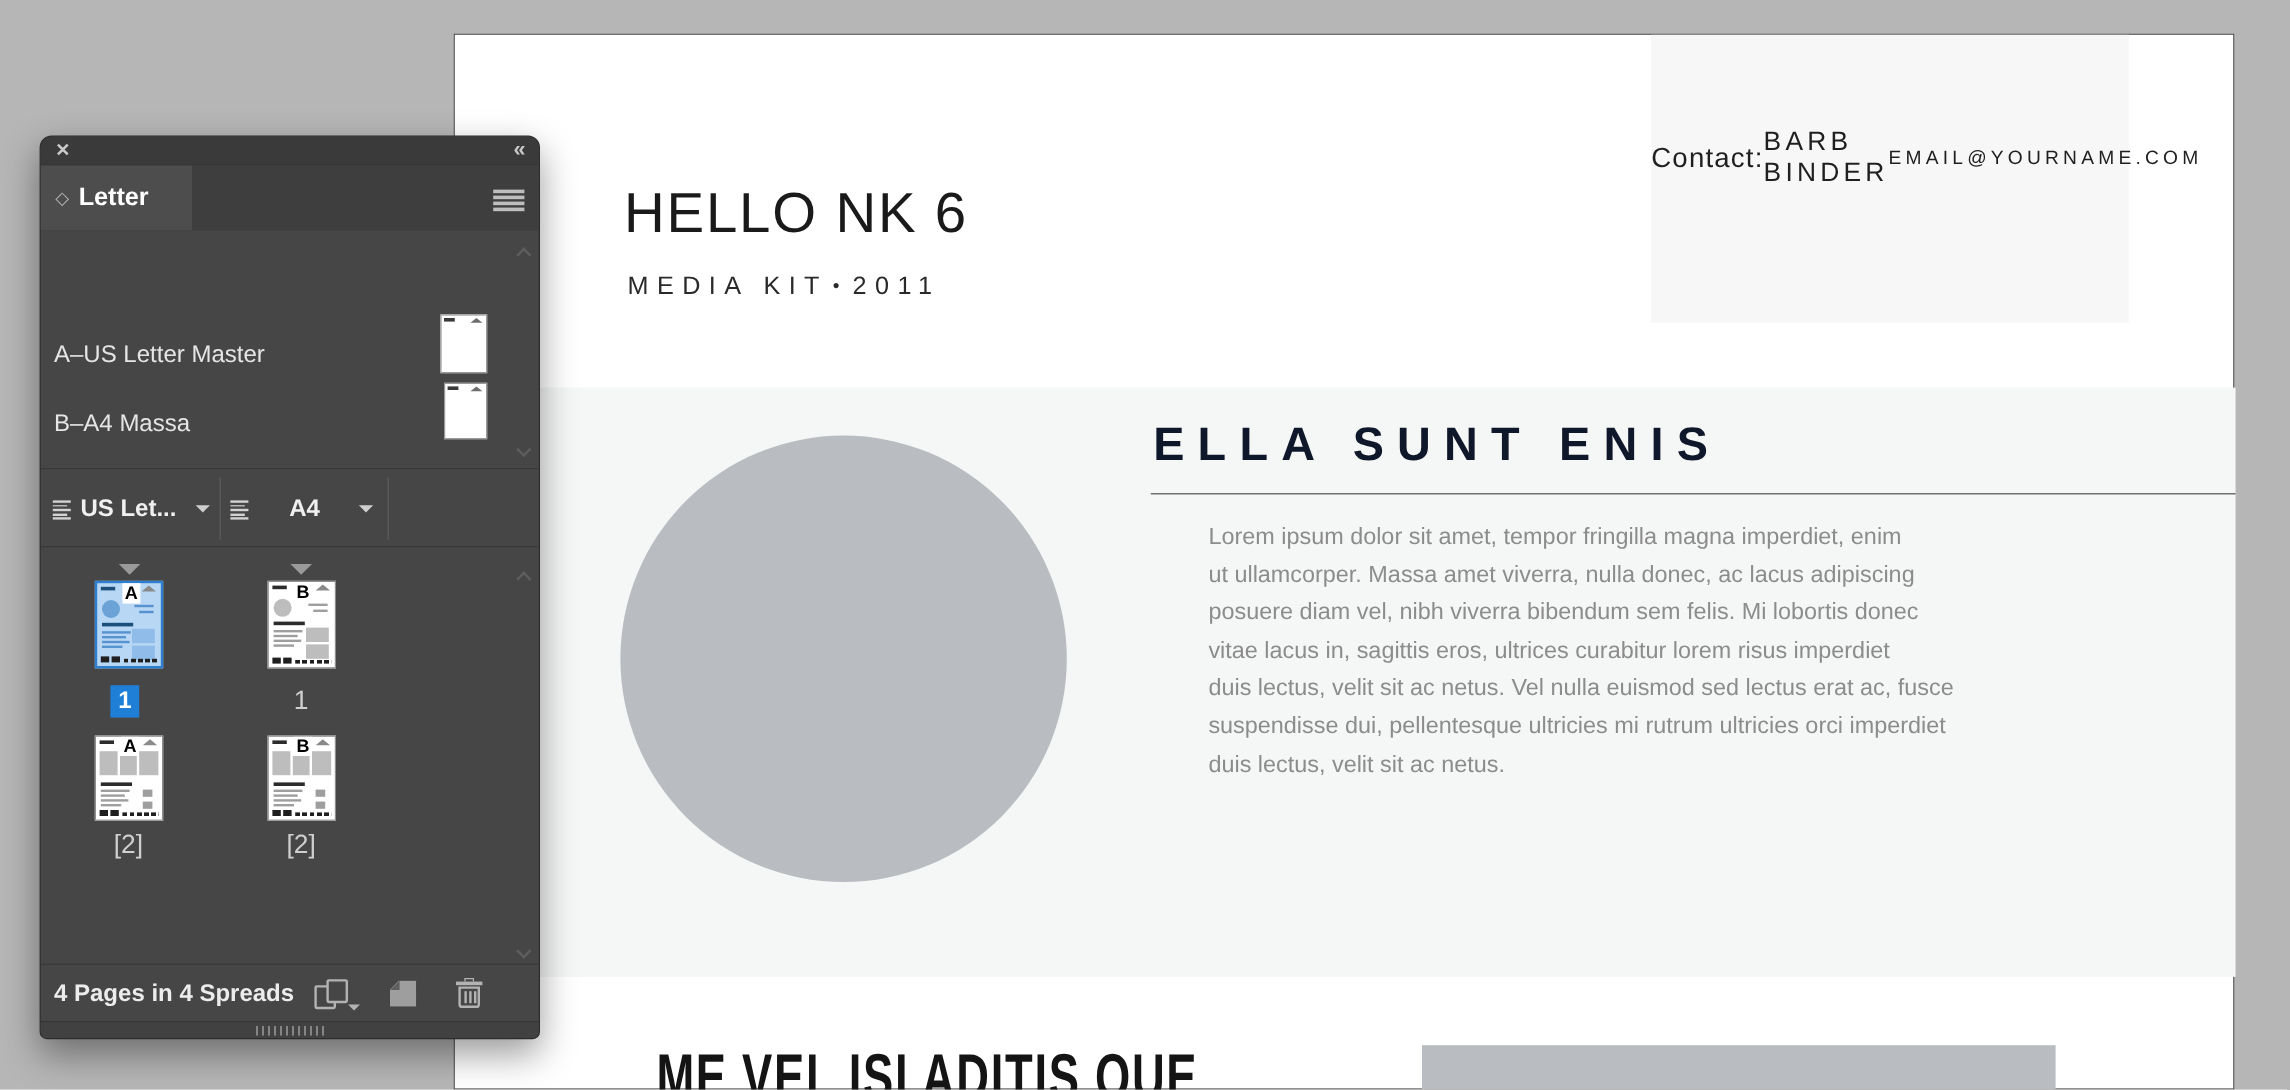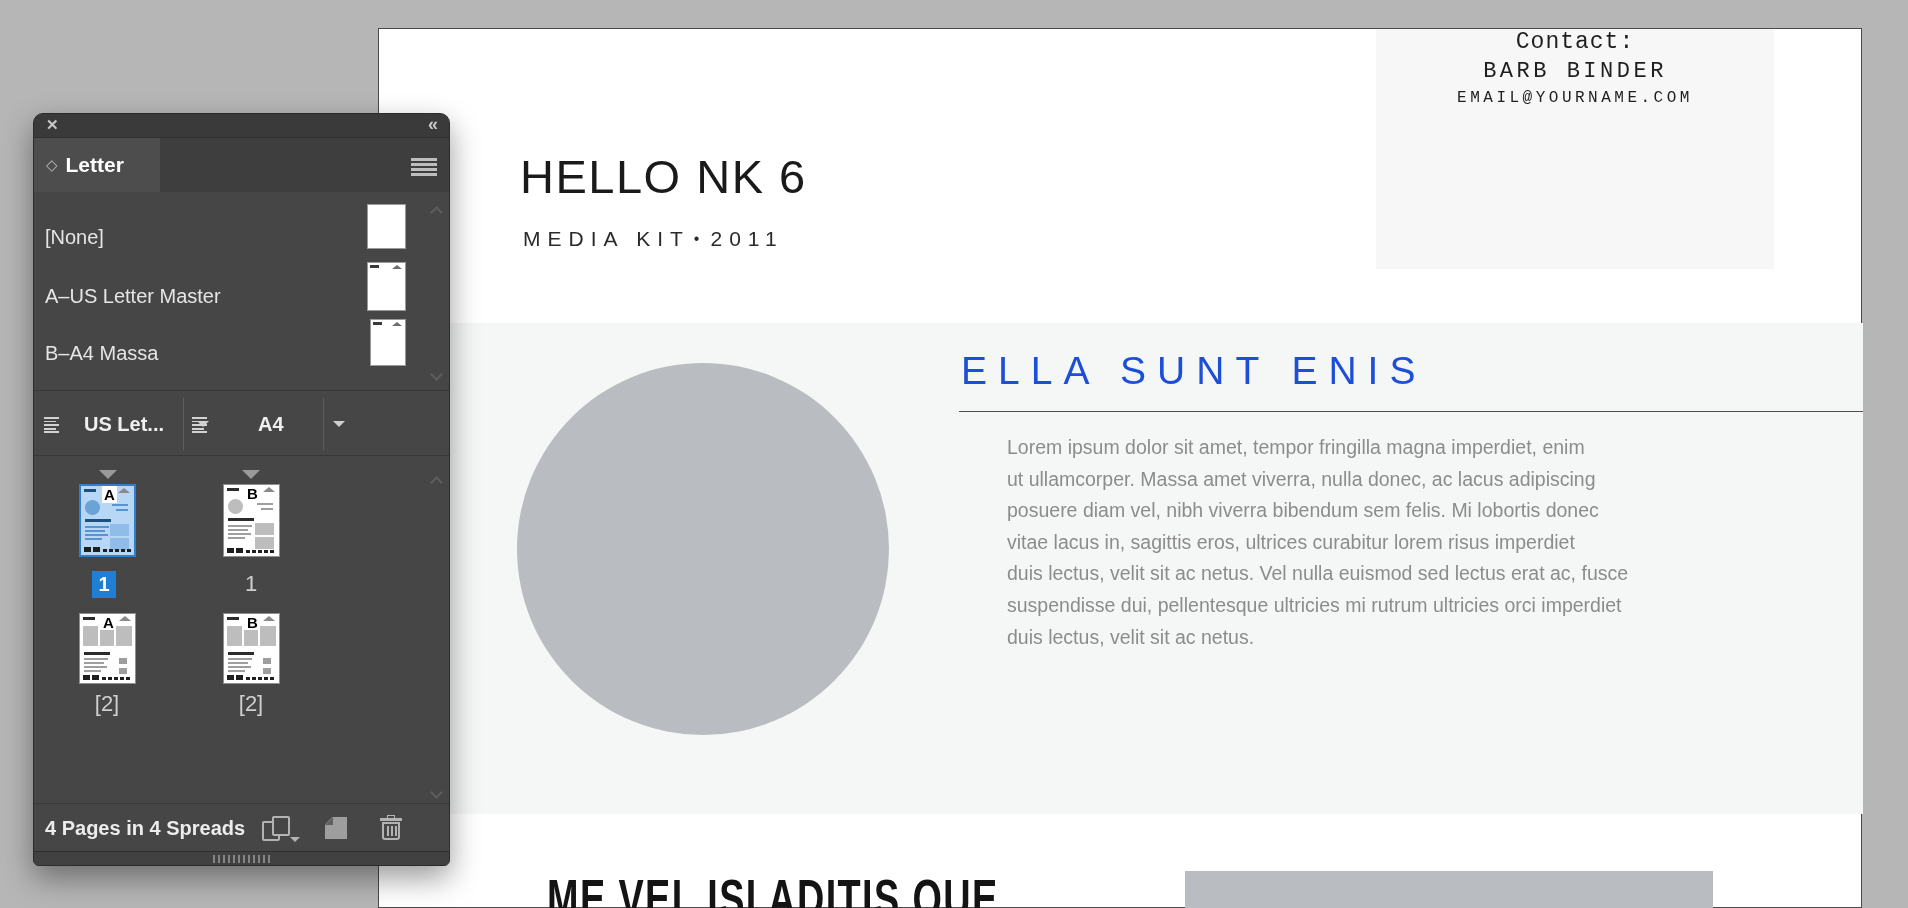"Contact:" .contact-box { flex-direction: column -> row; font-family: Liberation Mono, monospace -> none; justify-content: flex-start -> space-between }
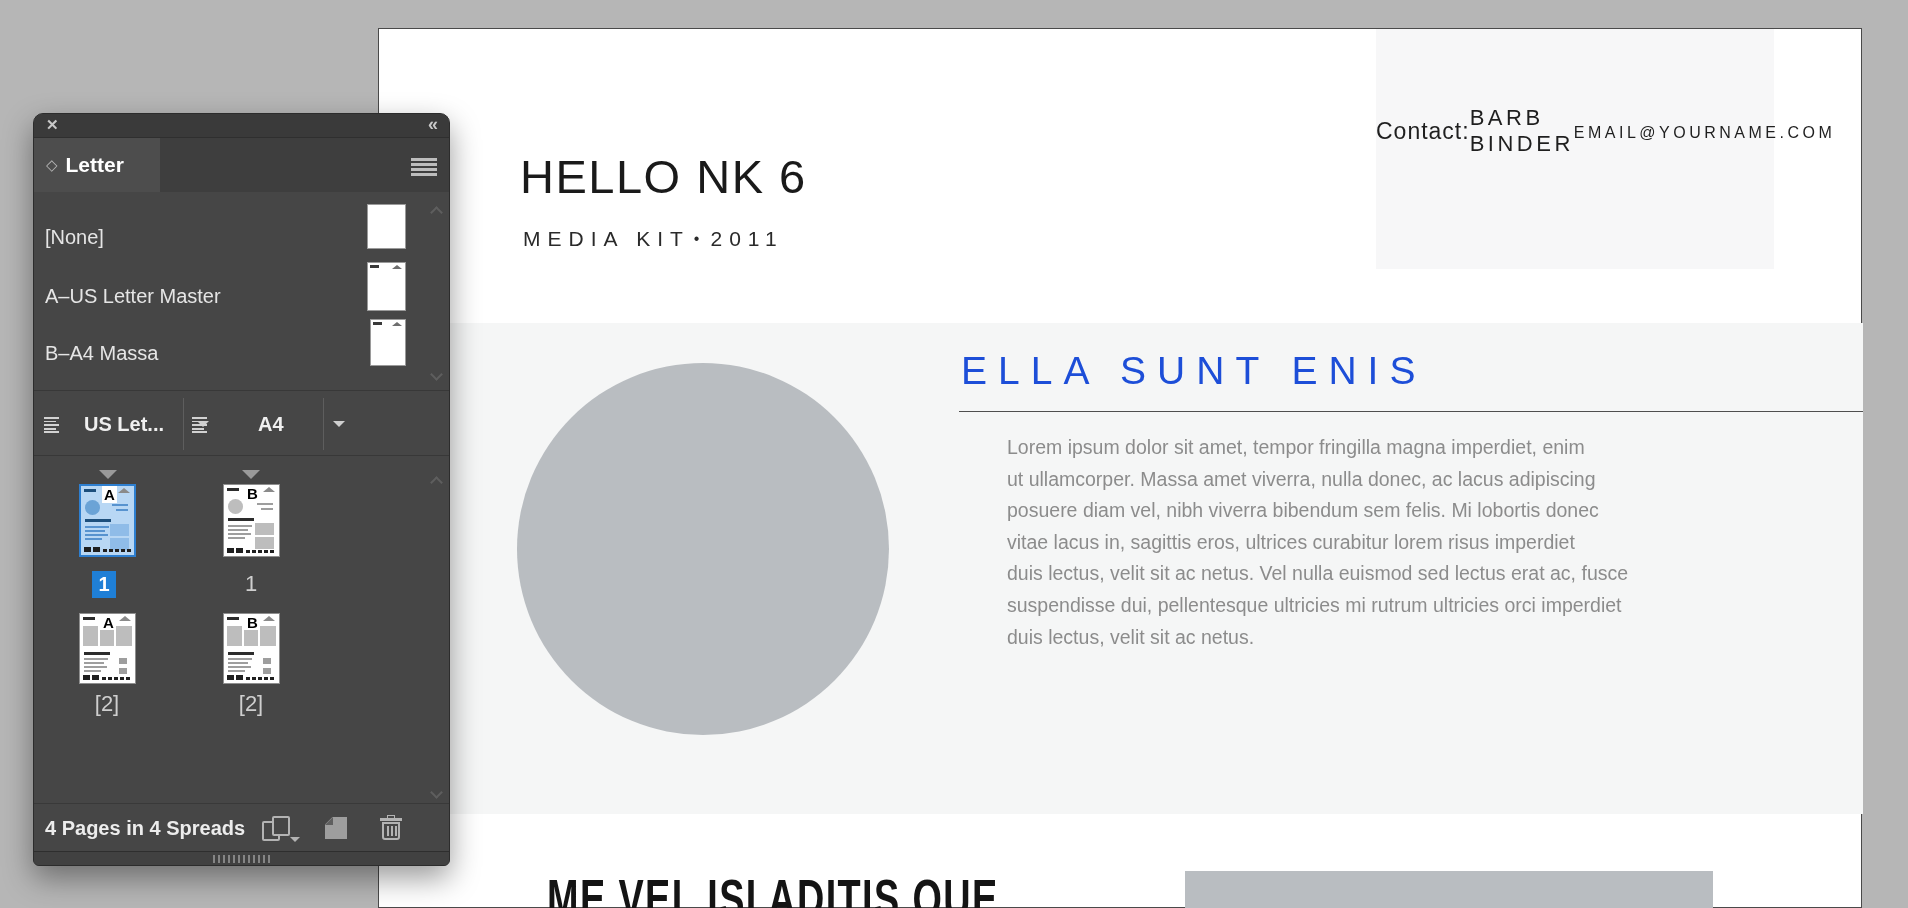"[None]" div.master-row { html: <div> <div>[None]</div> <div></div> </div> -> none }
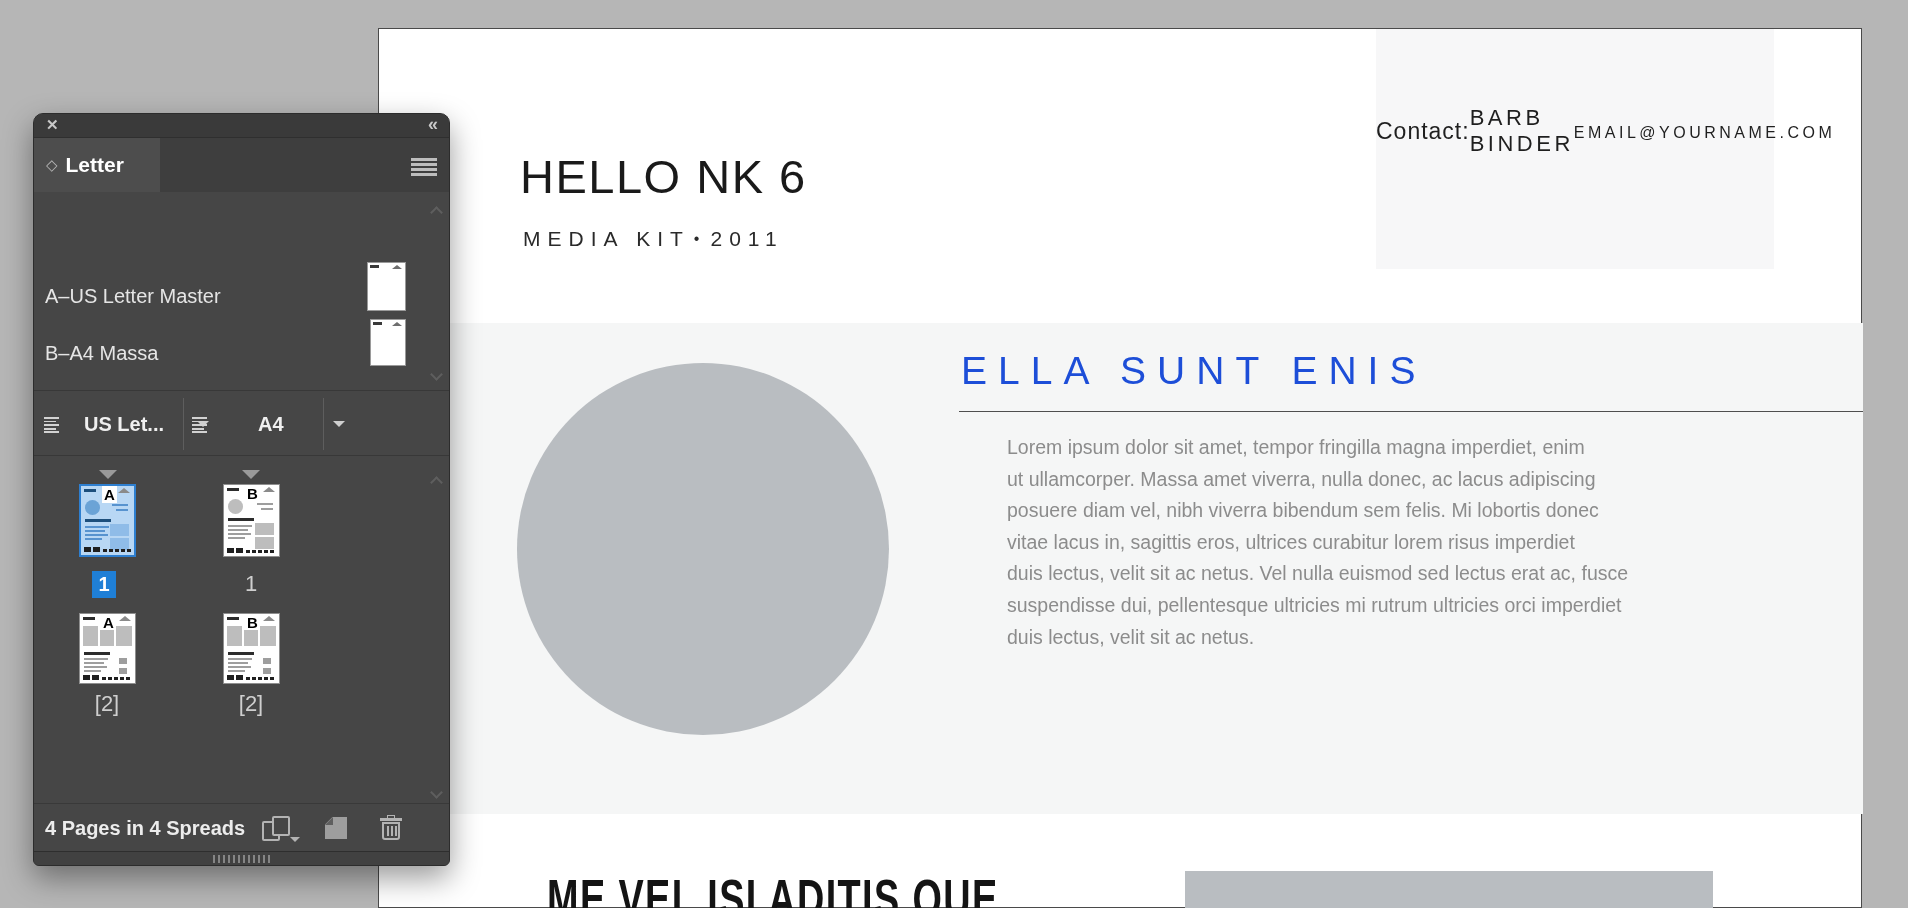"ELLA SUNT ENIS" .section-heading { color: #1d4ed8 -> #0f172a; font-weight: 400 -> 700 }
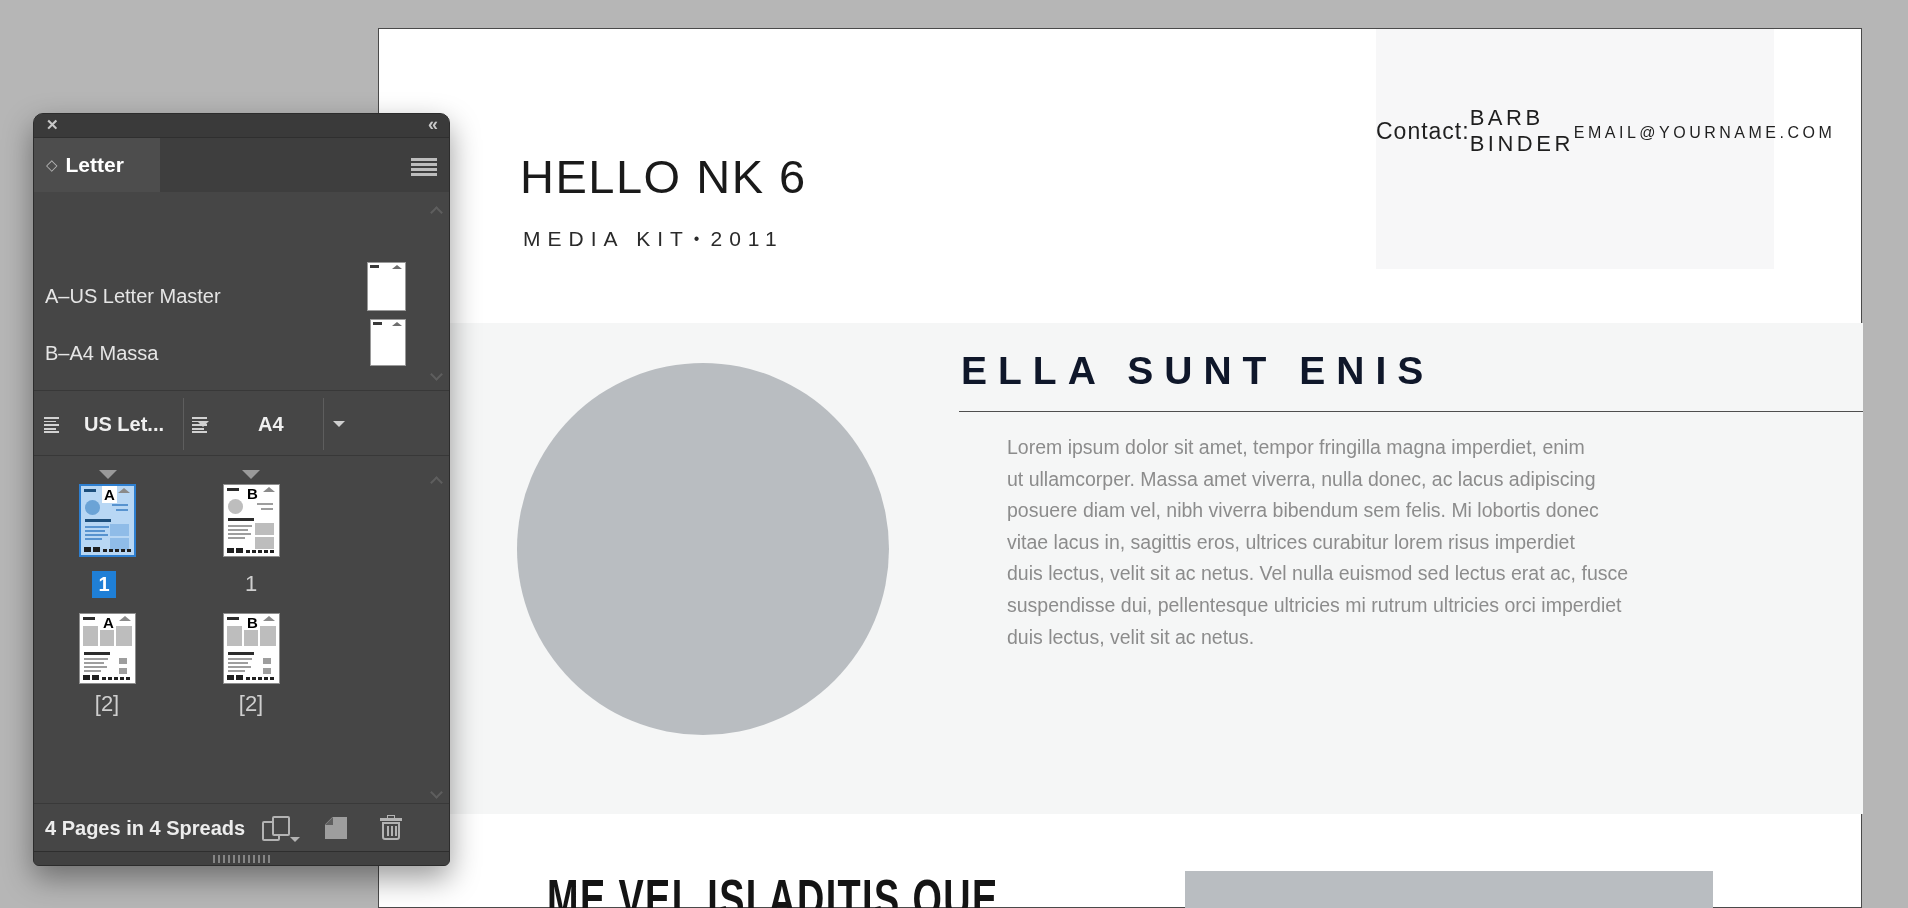"US Let..." .sel-group { gap: 25px -> 8px }
